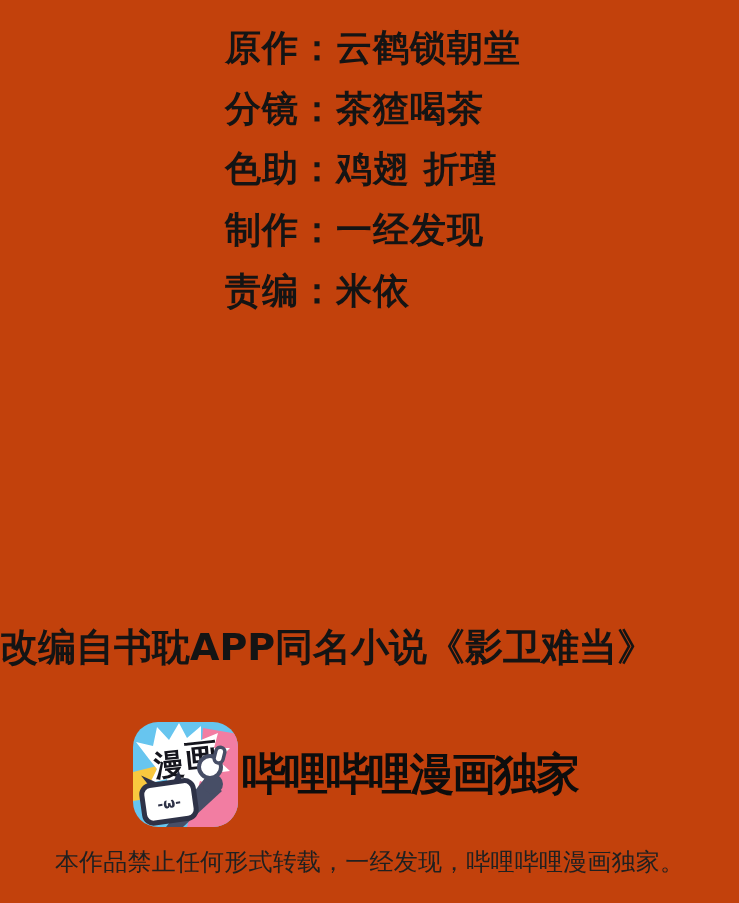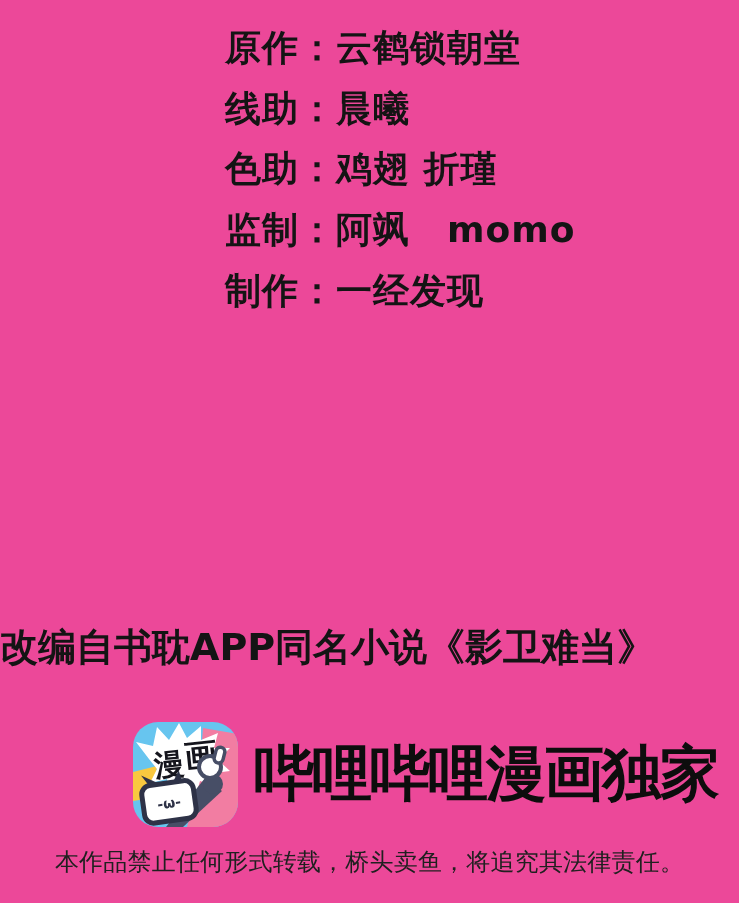"原作：云鹤锁朝堂" .page { background: #ec4899 -> #c2410c }
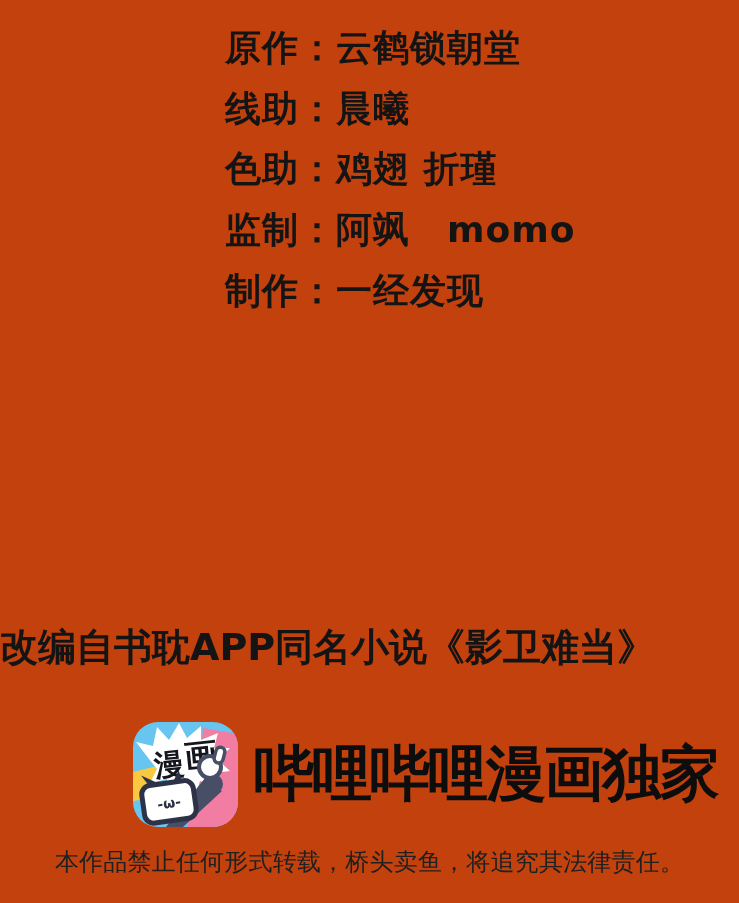"分镜：茶猹喝茶" div.credit-line { html: none -> <div>分镜：茶猹喝茶</div> }
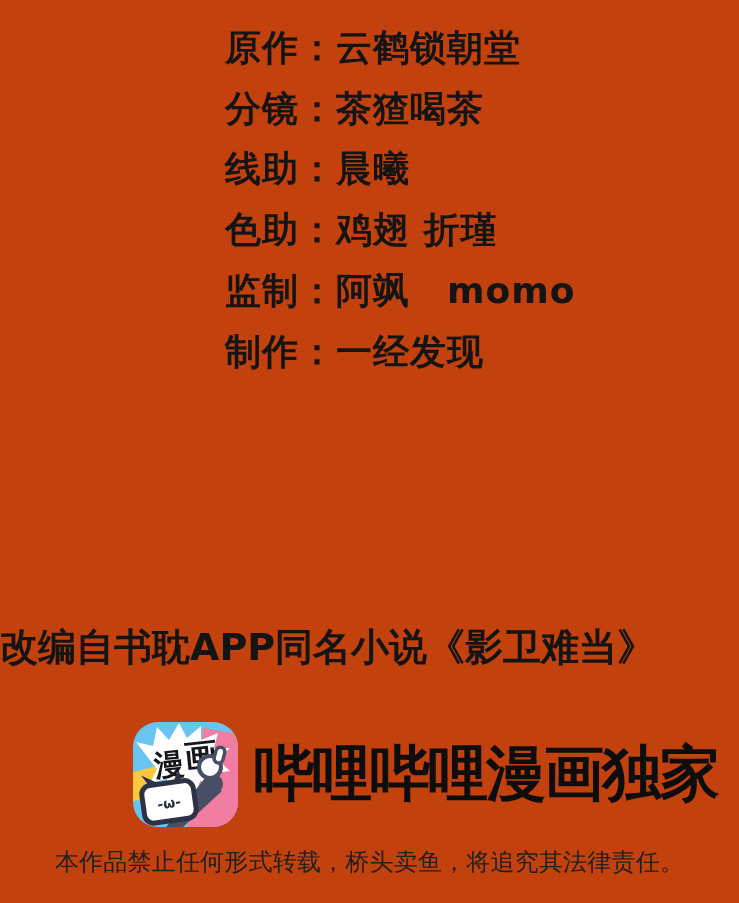"线助：晨曦" div.credit-line { html: <div>线助：晨曦</div> -> none }
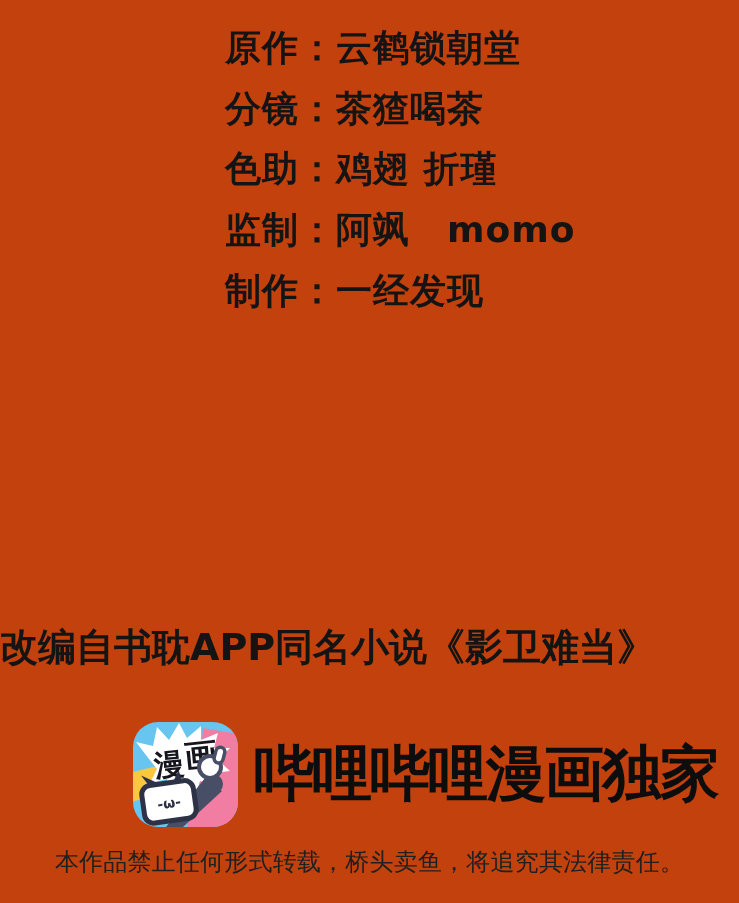"监制：阿飒 momo" div.credit-line { html: <div>监制：阿飒 momo</div> -> none }
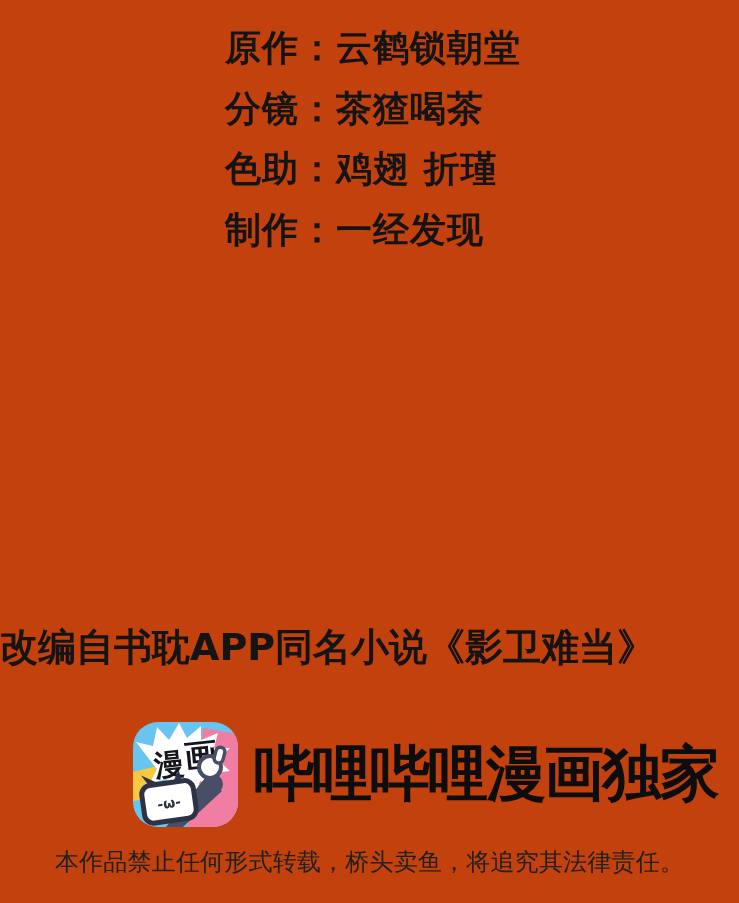"责编：米依" div.credit-line { html: none -> <div>责编：米依</div> }
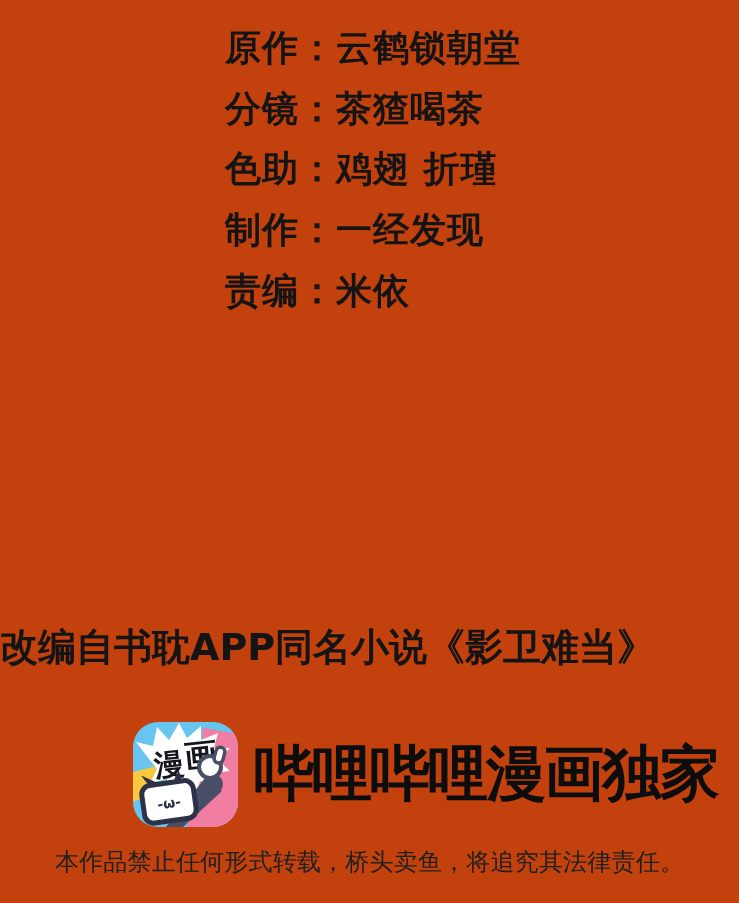"哔哩哔哩漫画独家" .exclusive-text { font-size: 60px -> 44px; margin-left: 16px -> 4px }
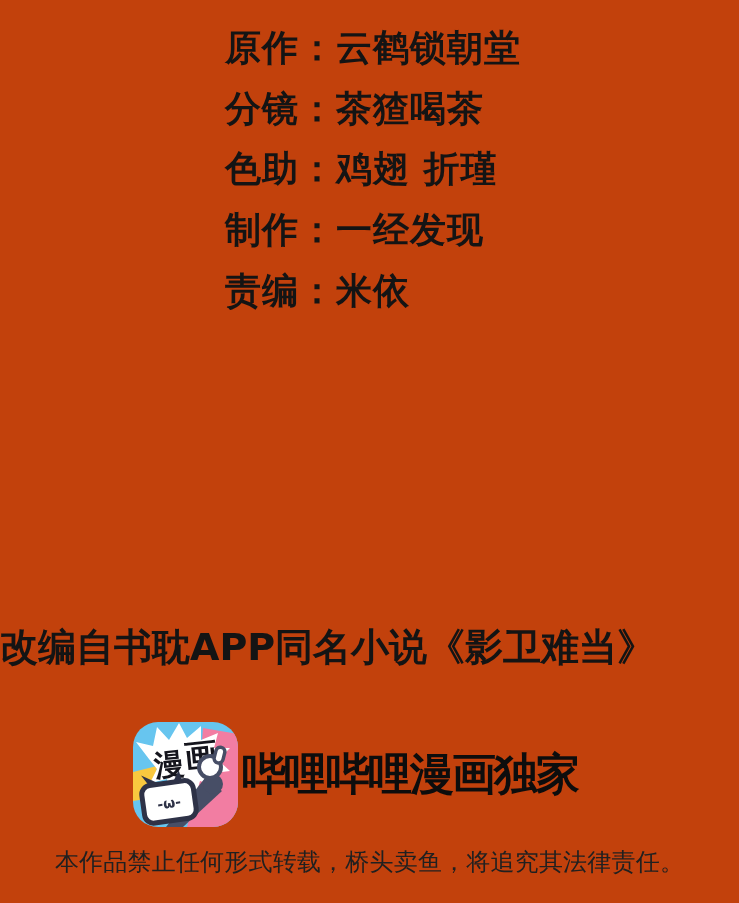"本作品禁止任何形式转载，桥头卖鱼，将追究其法律责任。" div.disclaimer { text: 桥头卖鱼，将追究其法律责任 -> 一经发现，哔哩哔哩漫画独家 }
